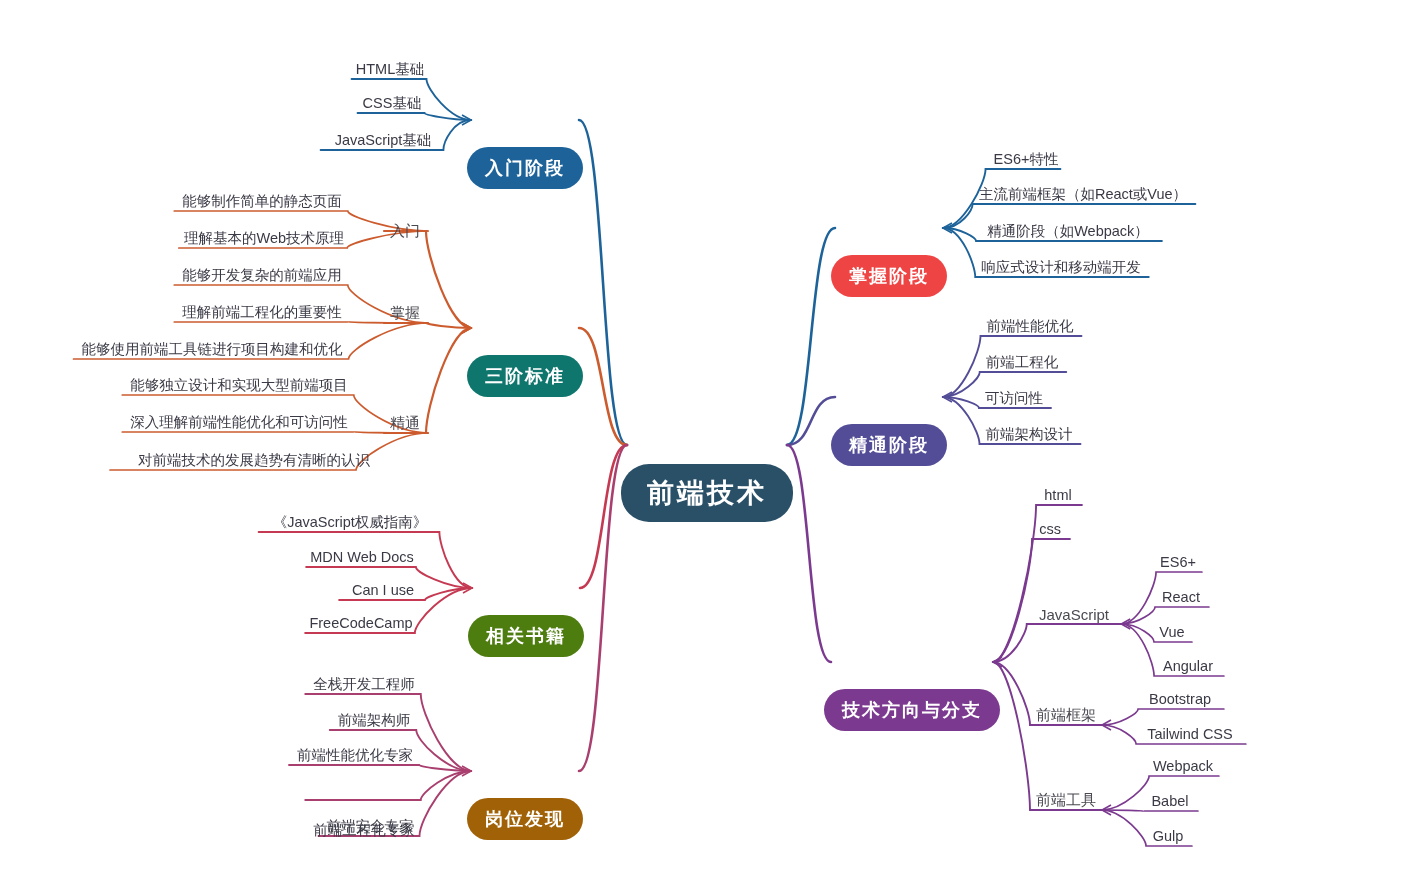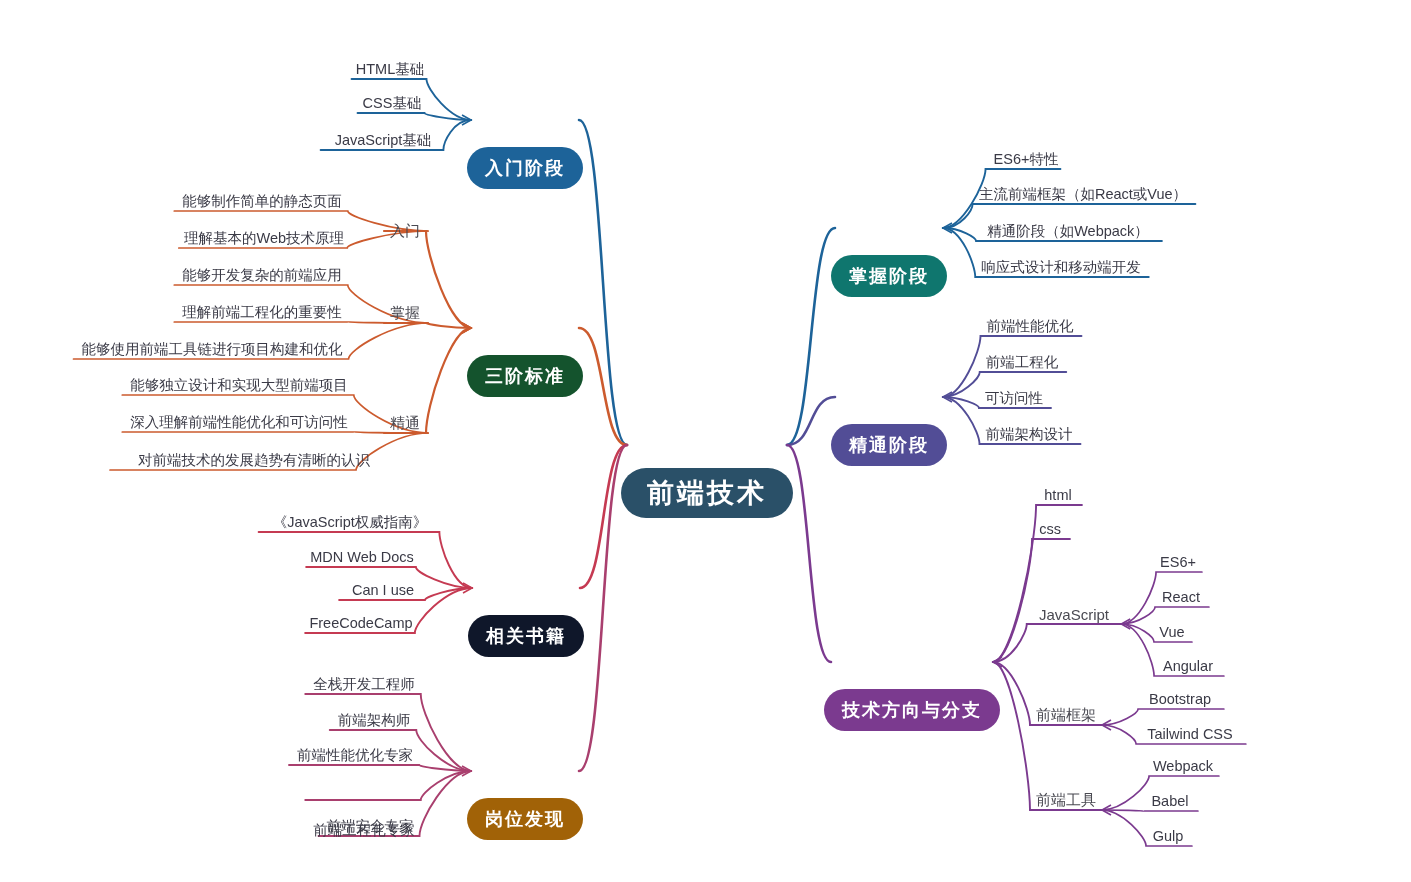"掌握阶段" div.node { background: #0f766e -> #ef4444 }
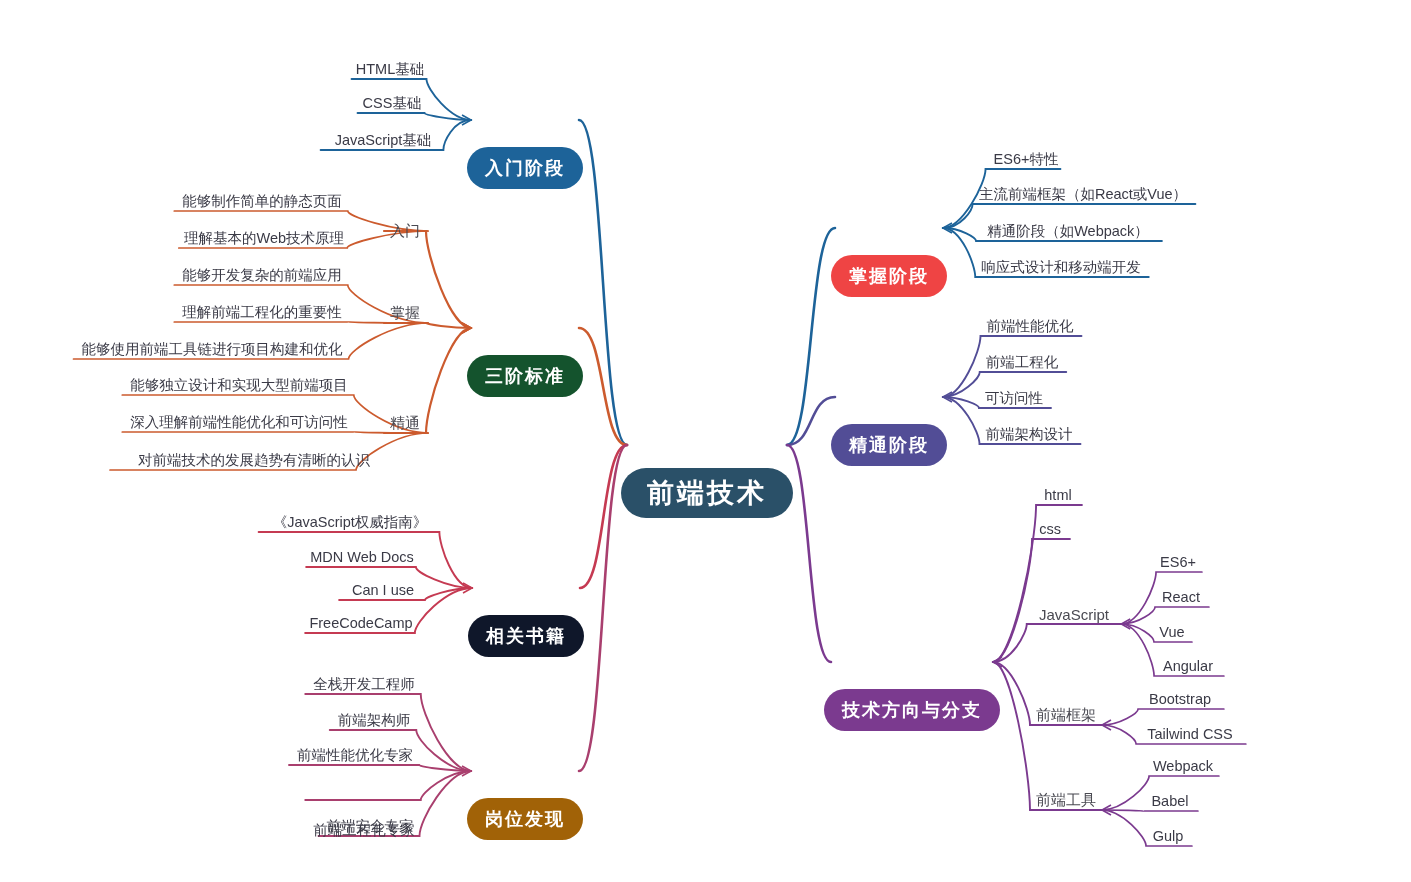"三阶标准" div.node { background: #14532d -> #0f766e }
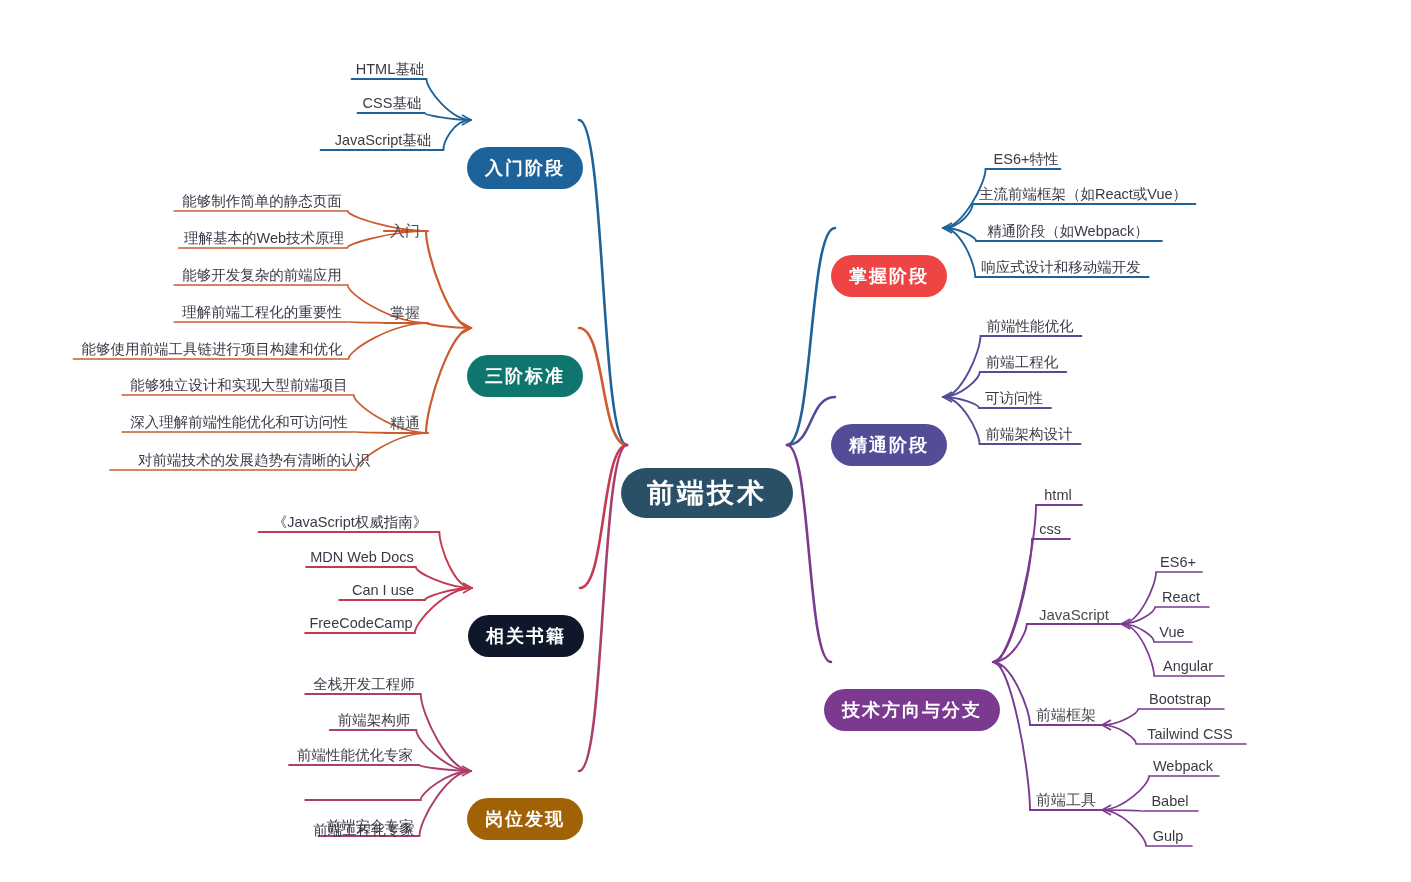"前端技术" .node-root { height: 50px -> 58px }
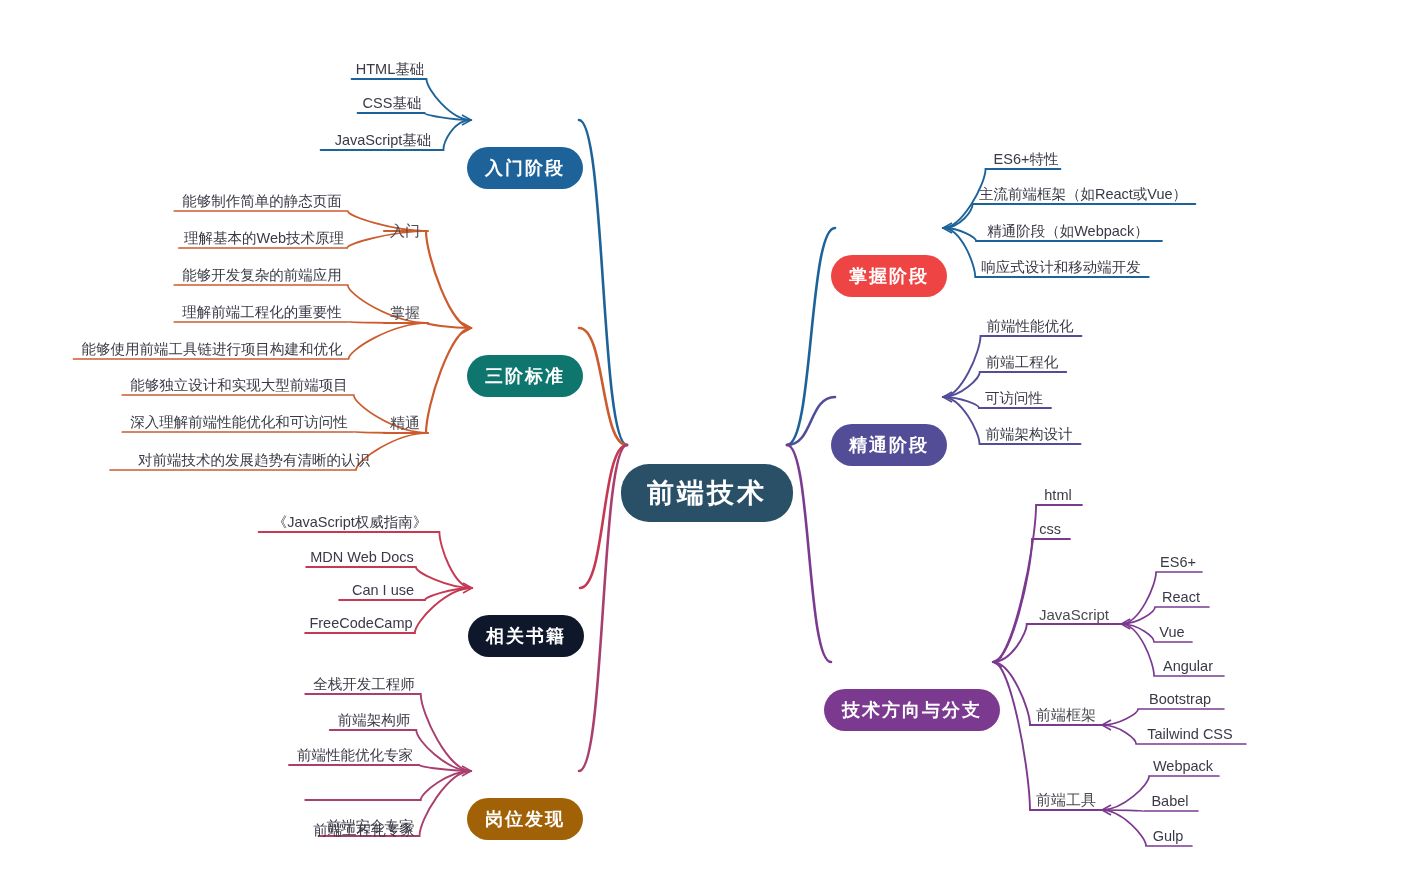"相关书籍" div.node { background: #0f172a -> #4d7c0f }
